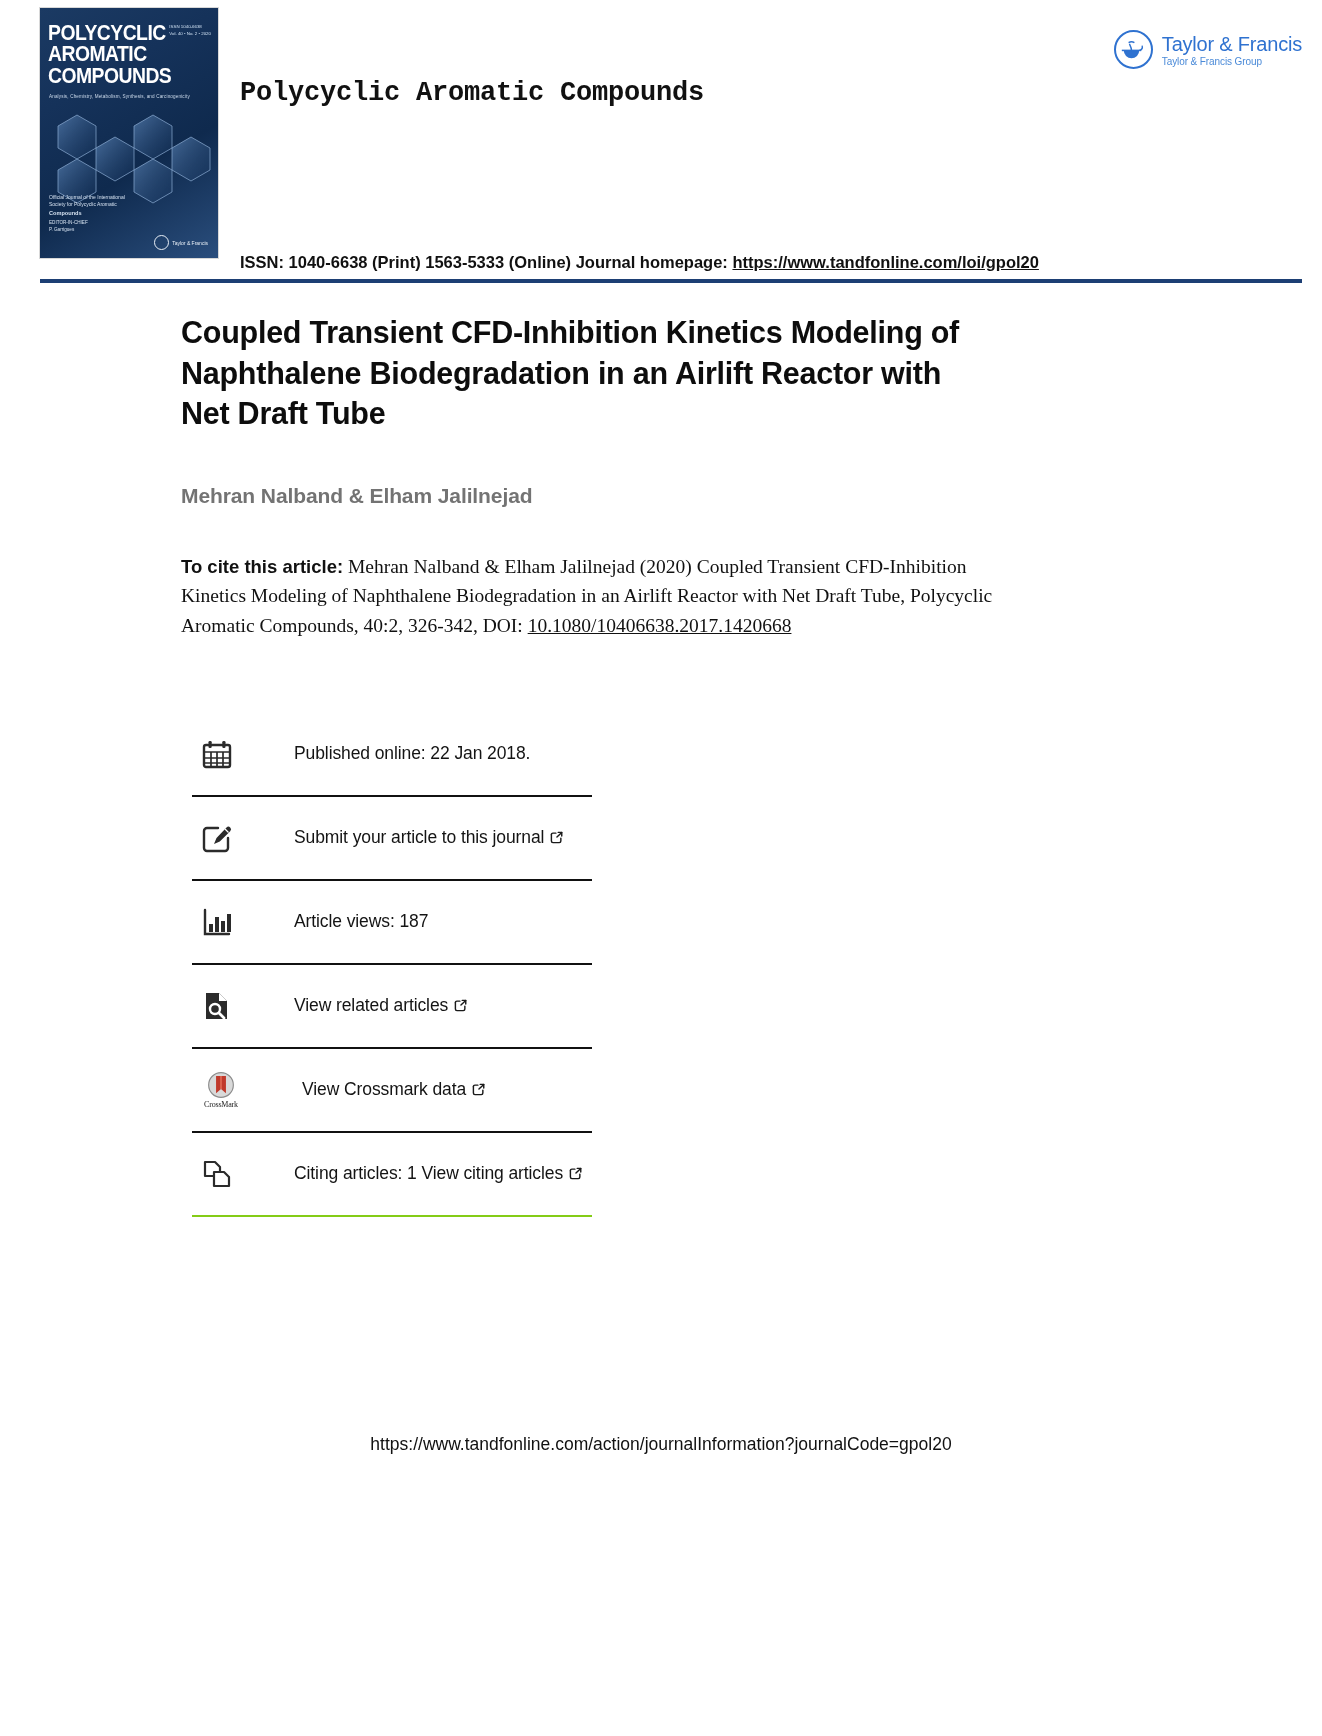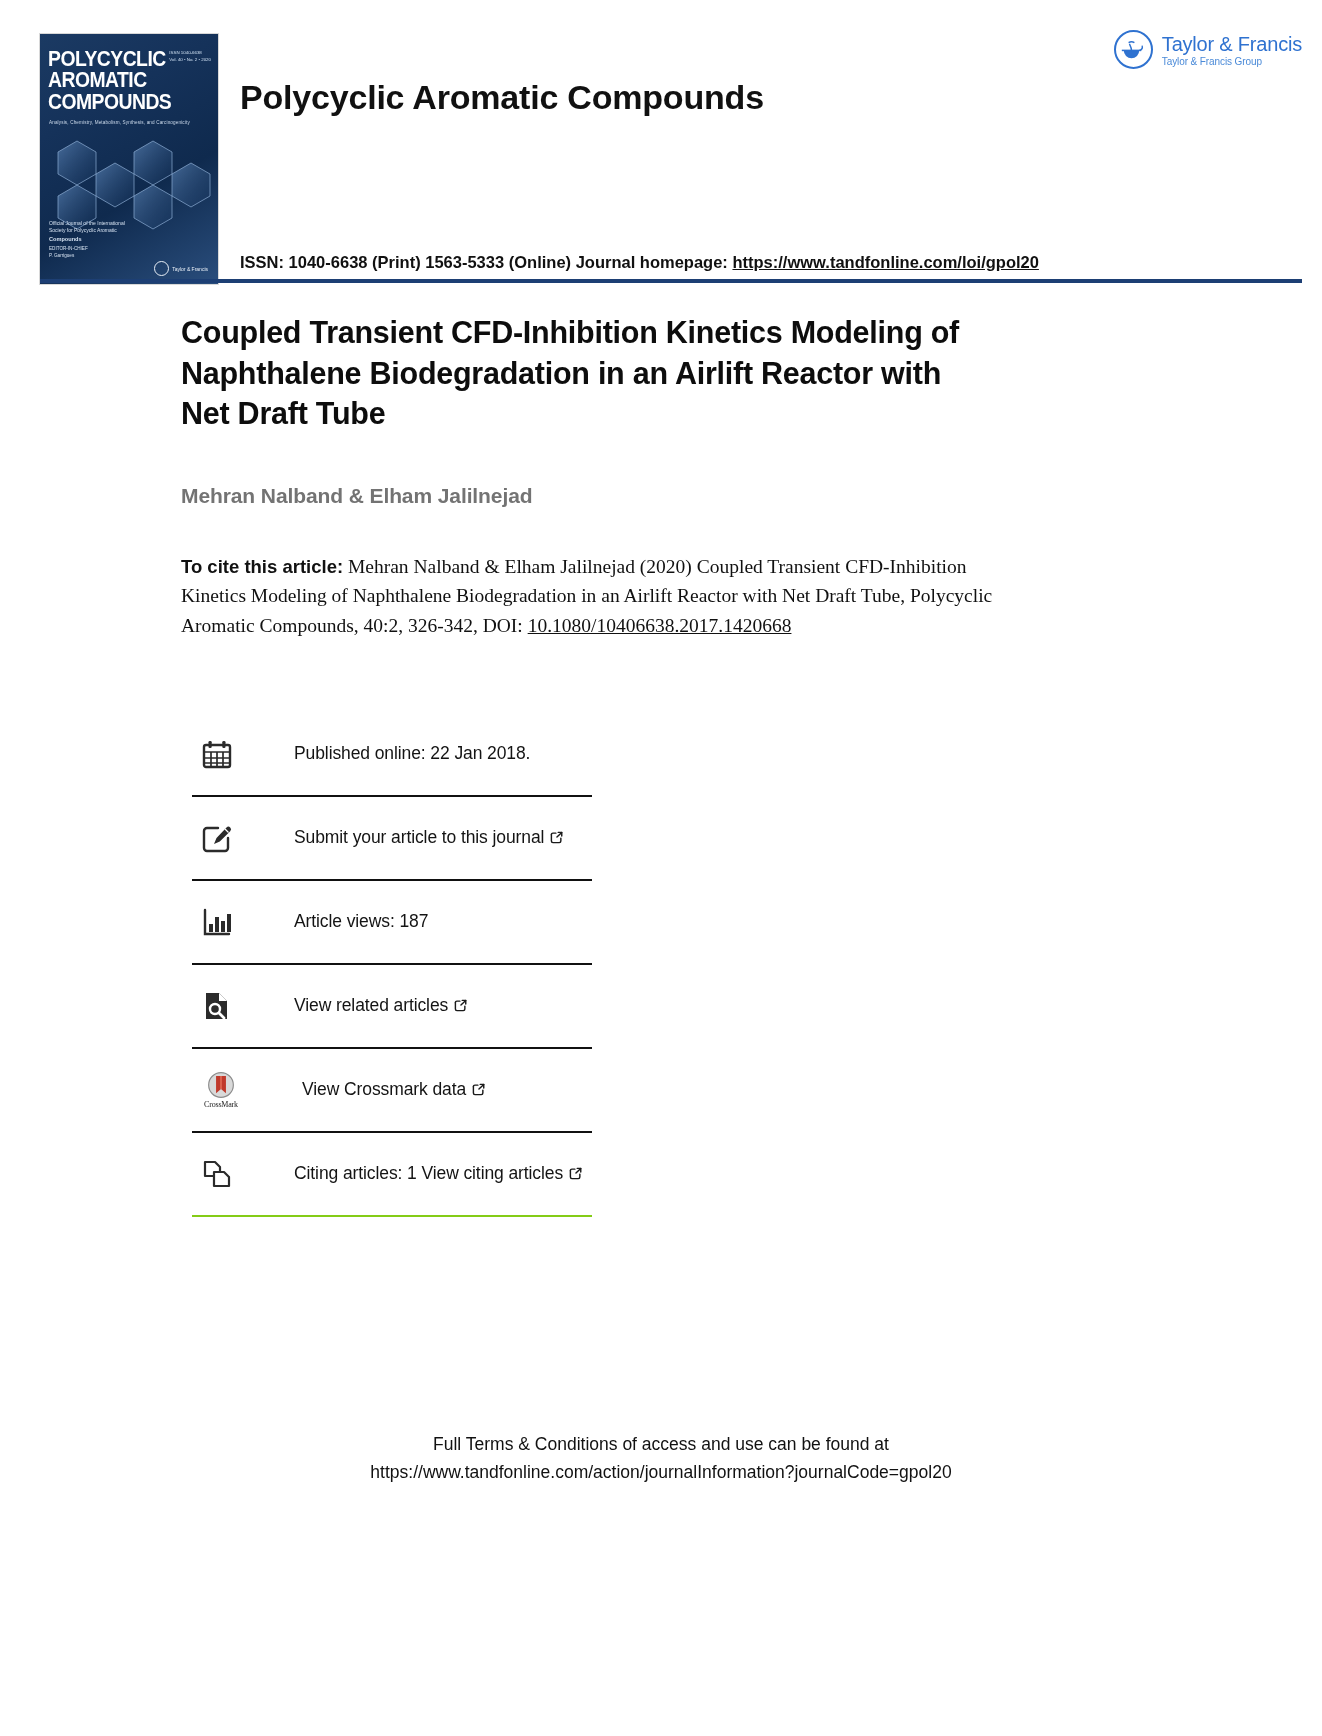"POLYCYCLIC" .cover-wrap { top: 34px -> 8px }
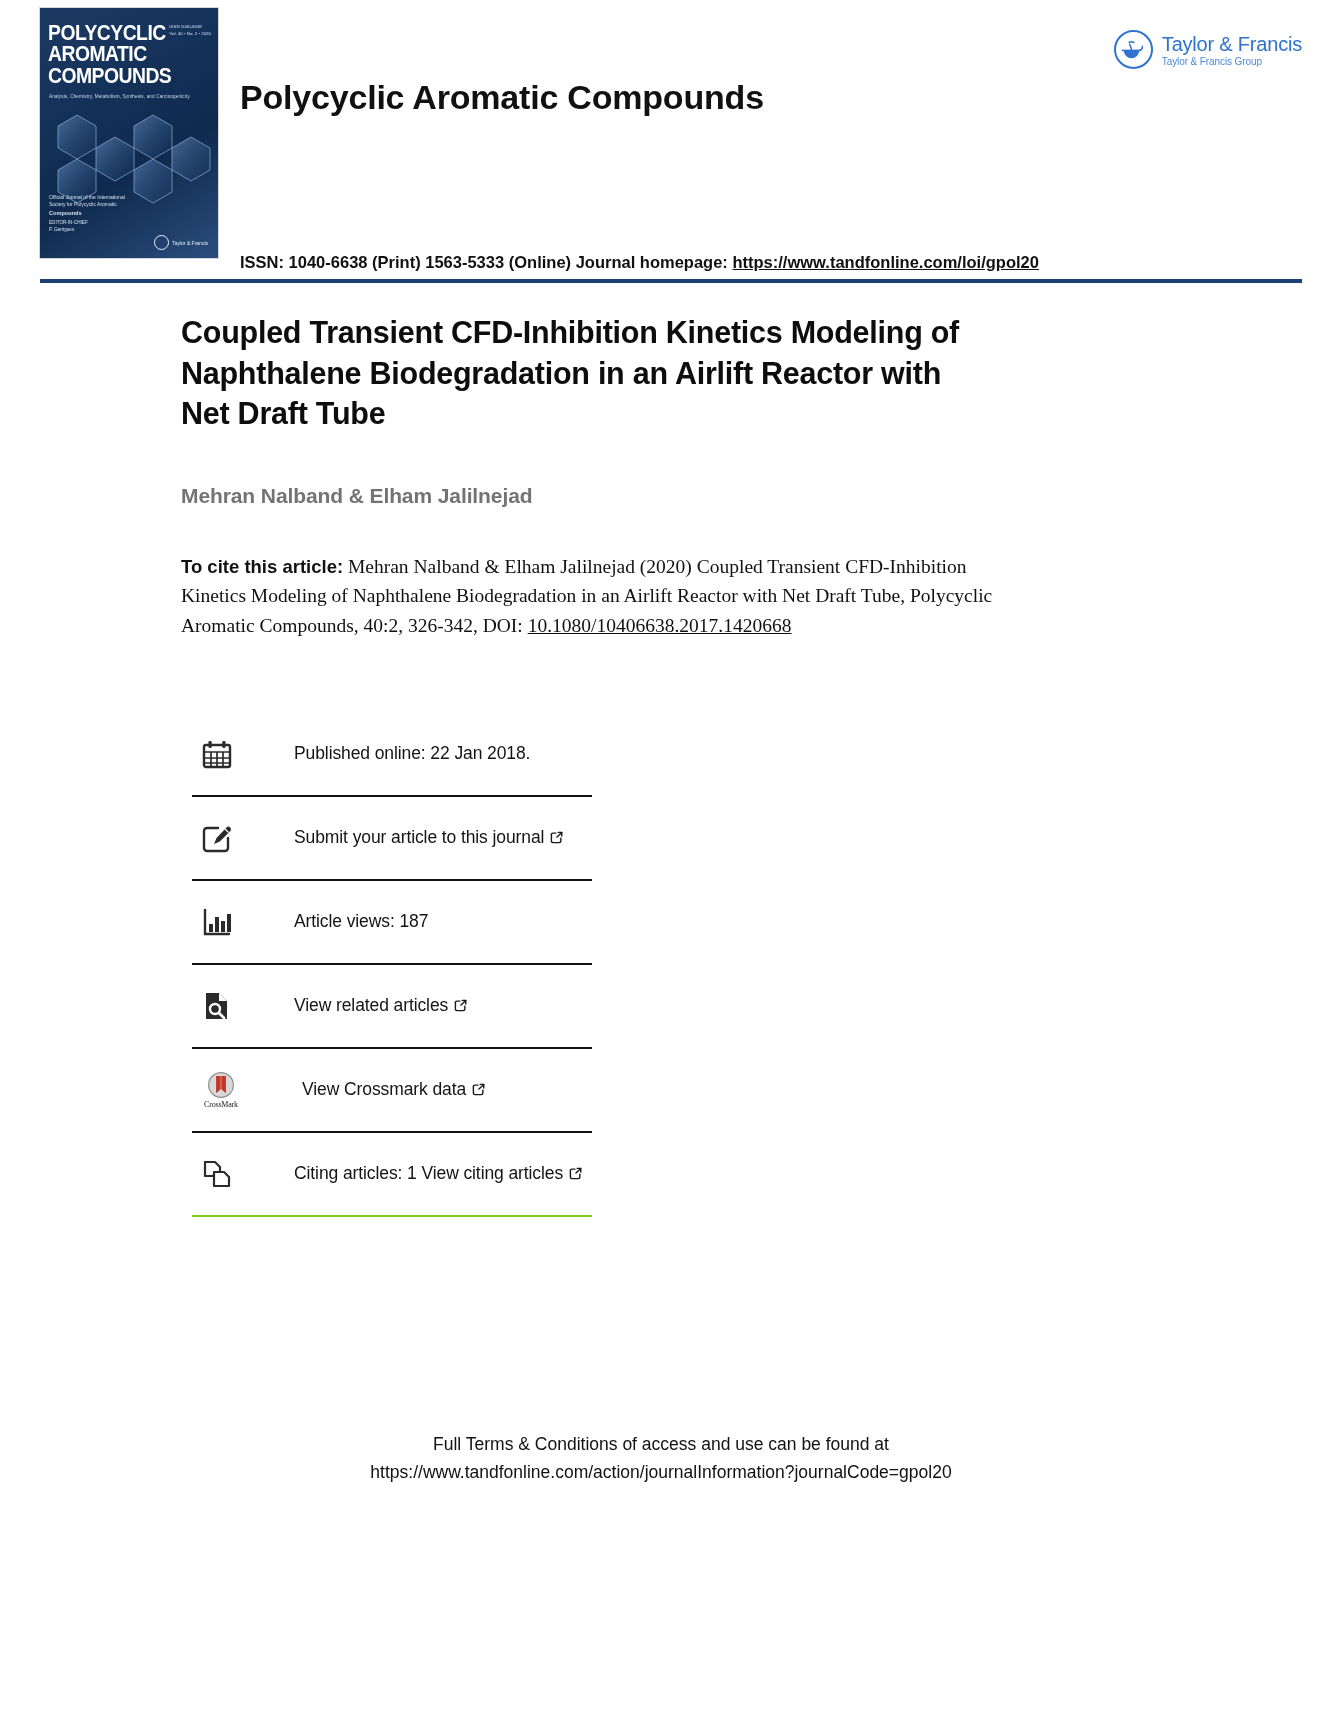"Polycyclic Aromatic Compounds" .journal-title { font-family: none -> Liberation Mono, monospace; font-size: 34px -> 27px }
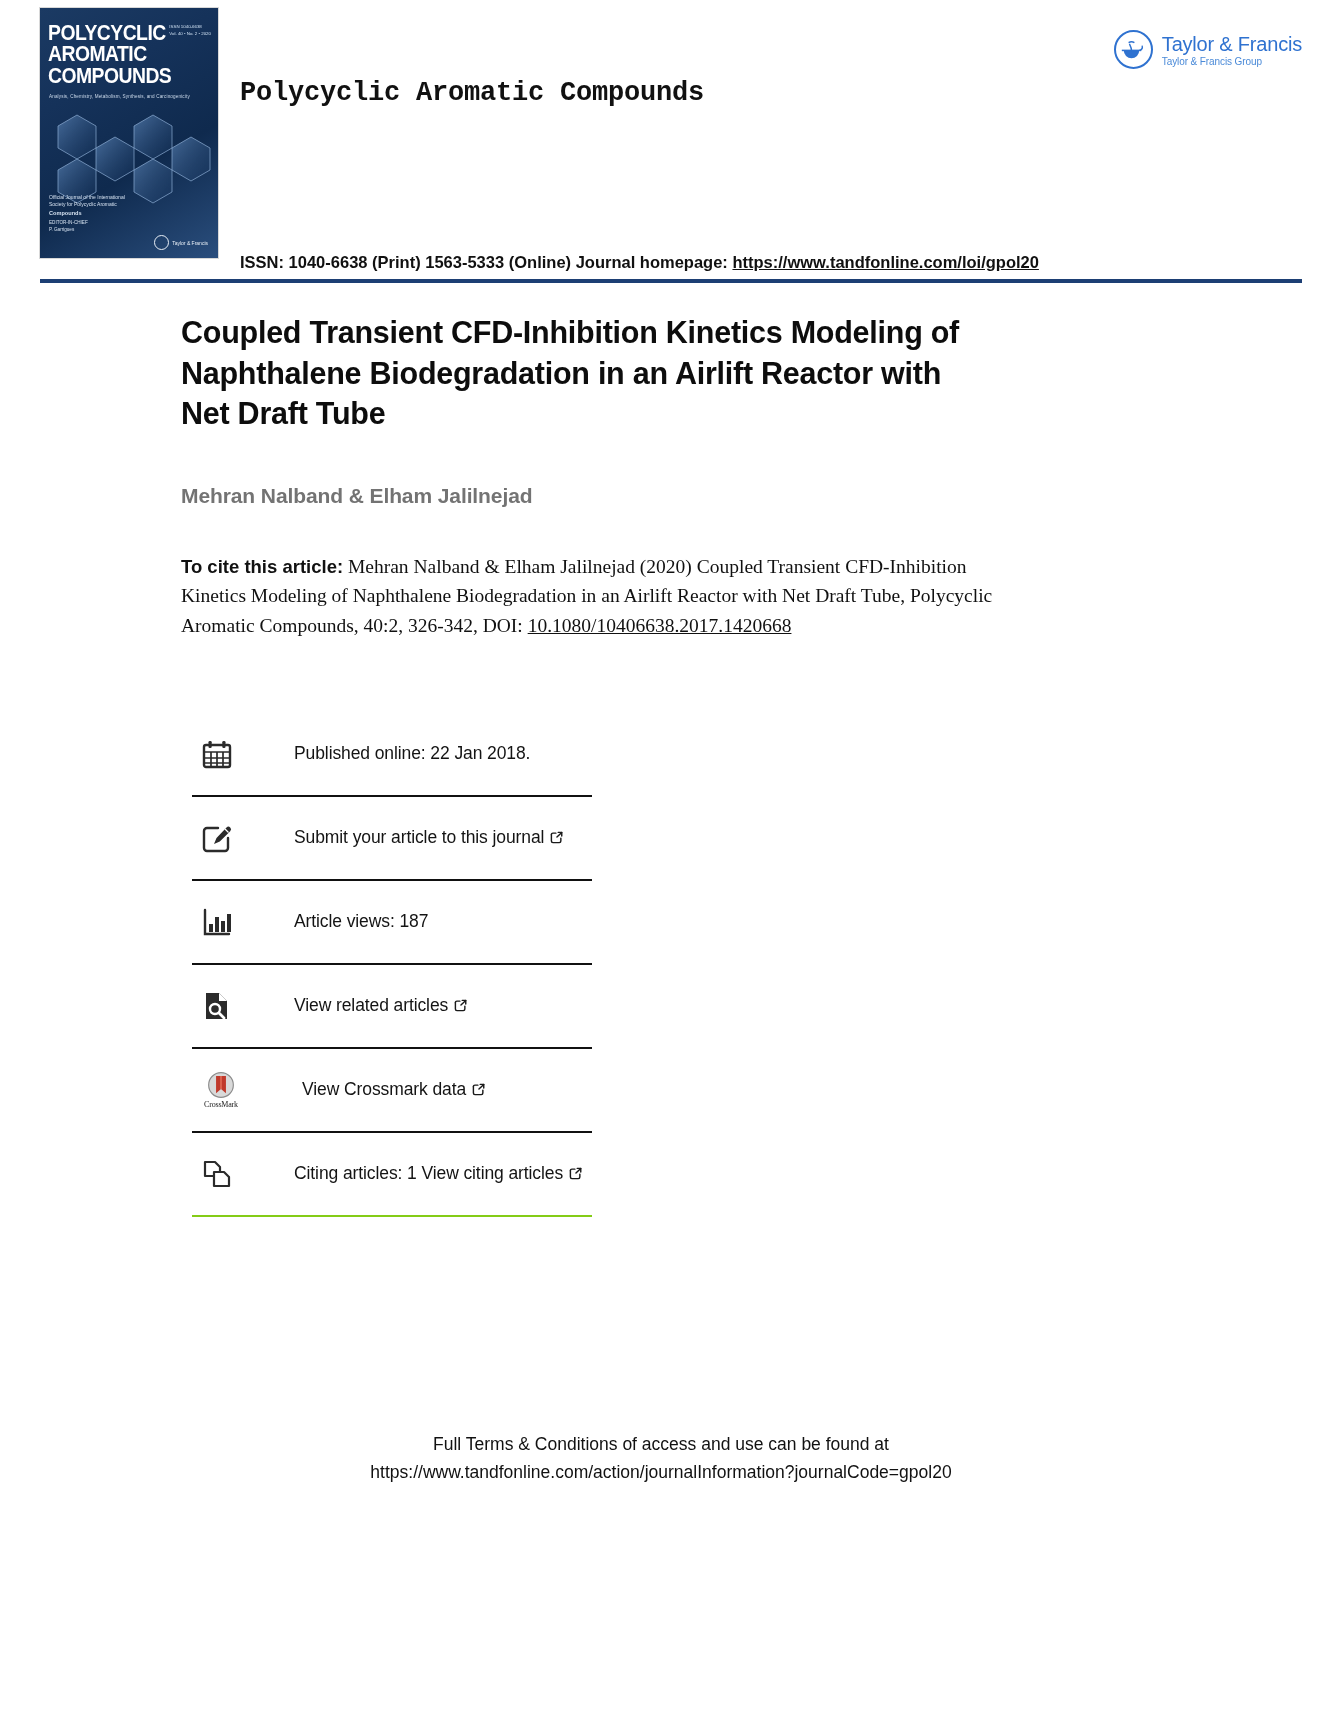"Full Terms & Conditions of" div { html: <div>Full Terms &amp; Conditions of access and use can be found at</div> -> none }
